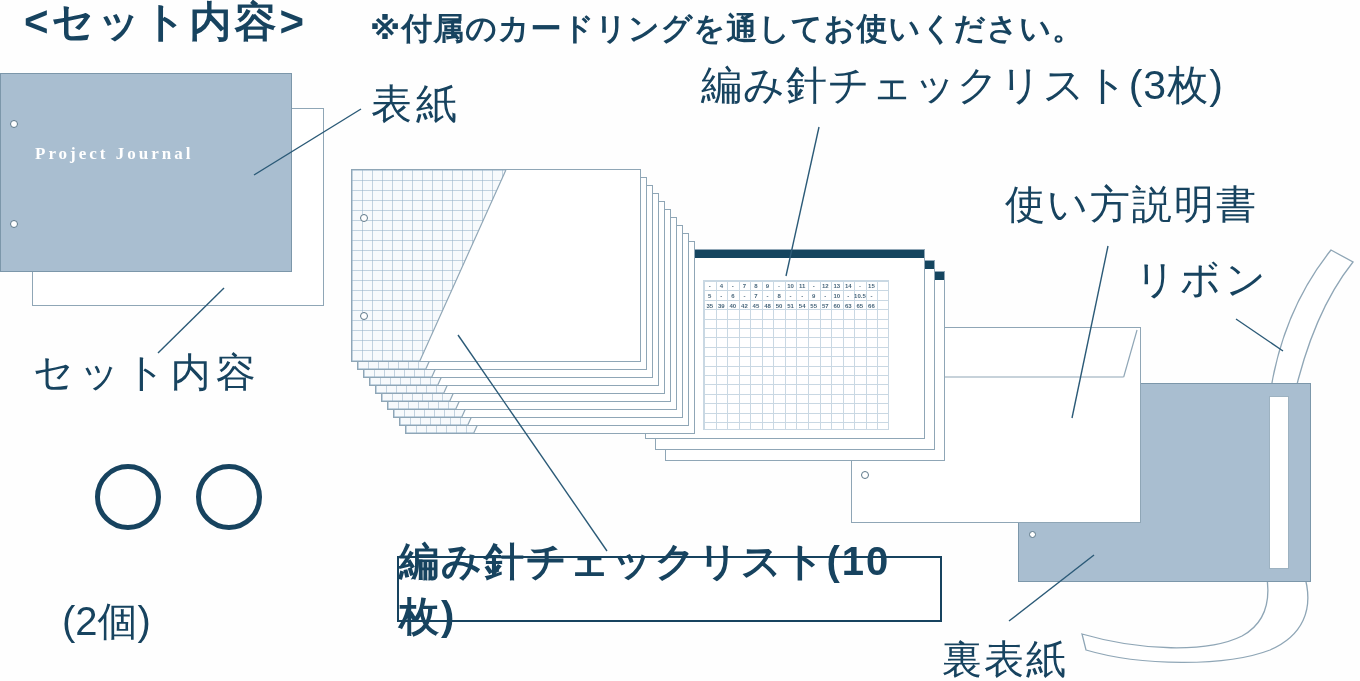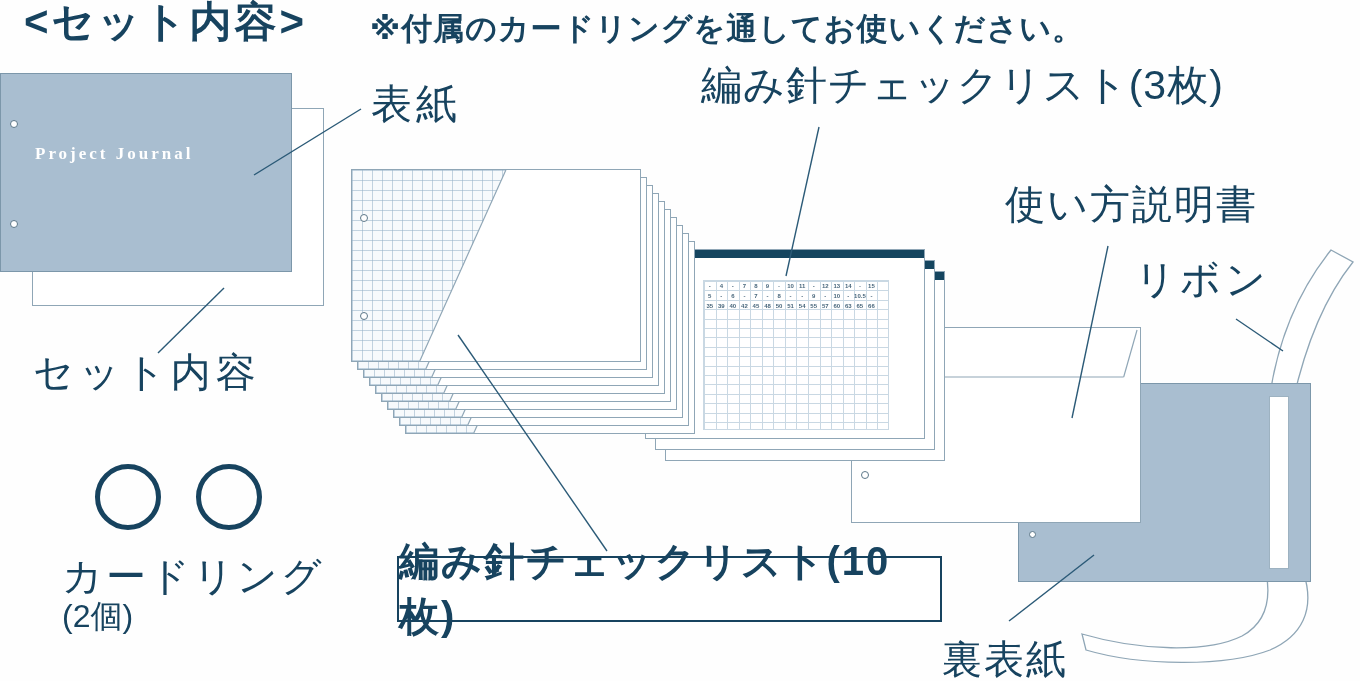"カードリング" div.label { html: <div>カードリング</div> -> none }
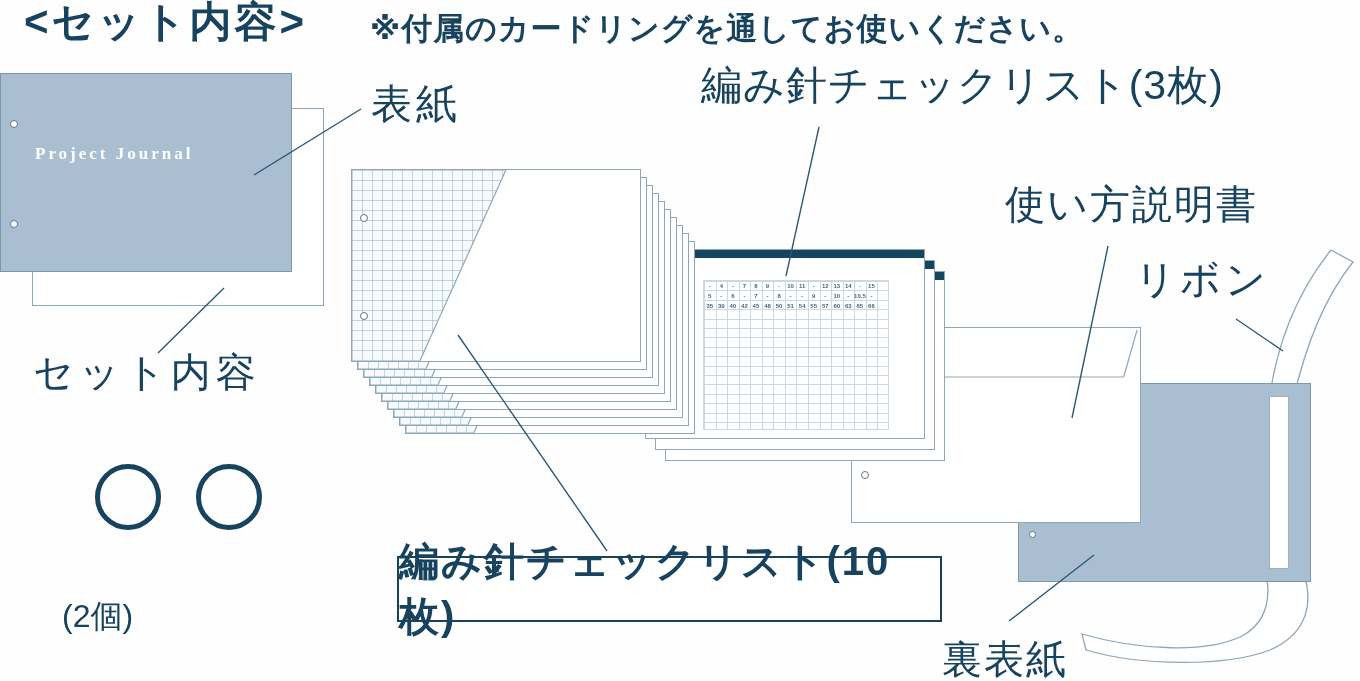"(2個)" div.label { font-size: 32px -> 40px }
